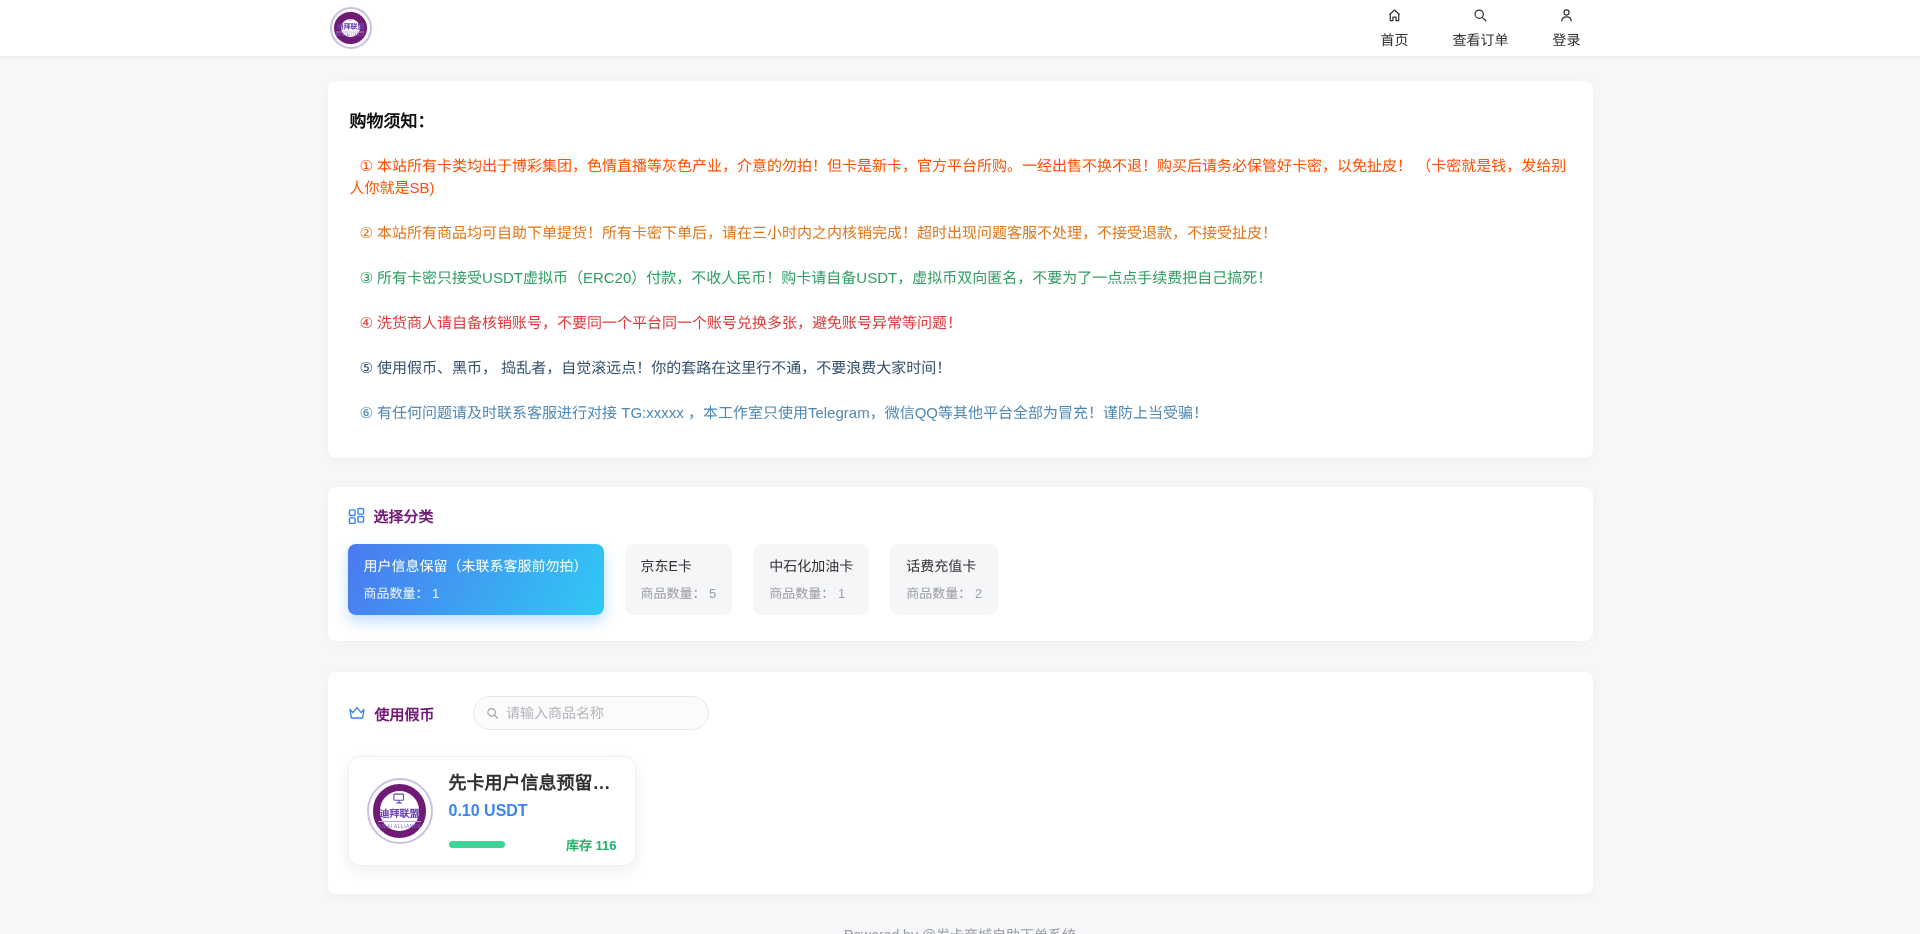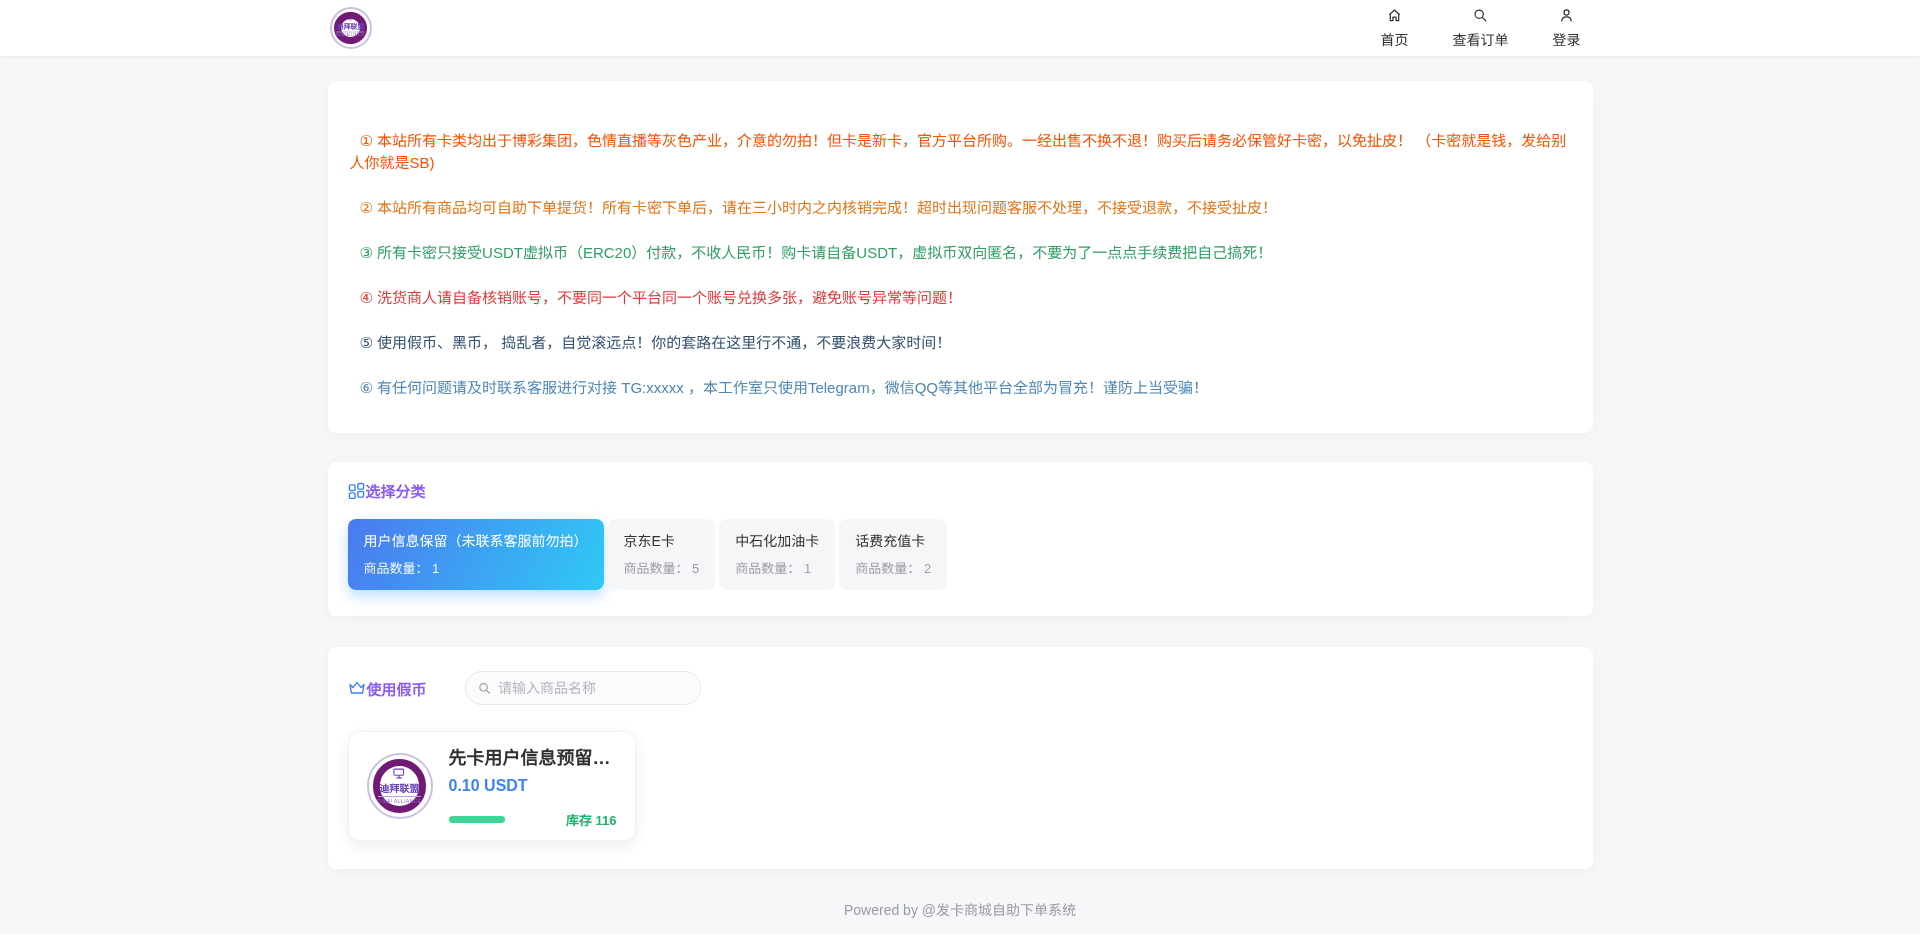"购物须知：" h2.notice-title { html: none -> <h2>购物须知：</h2> }
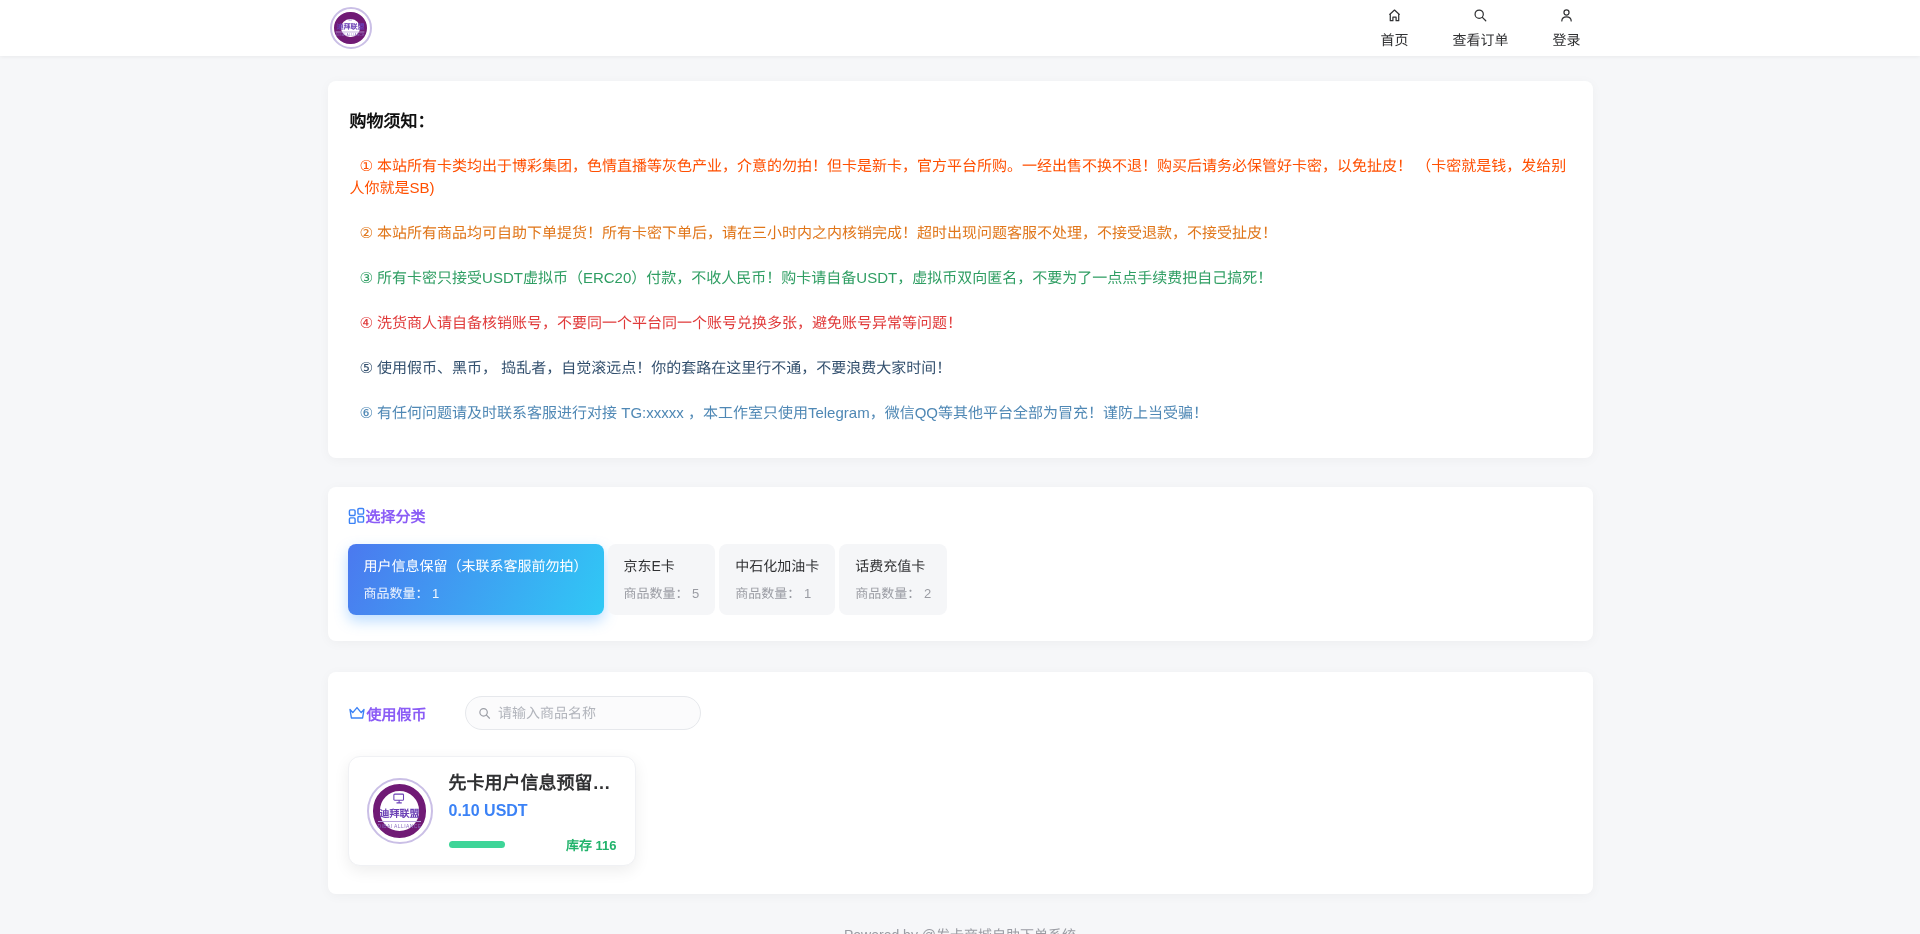"选择分类" .sec-head { color: #8b5cf6 -> #701a75; gap: 1px -> 9px }
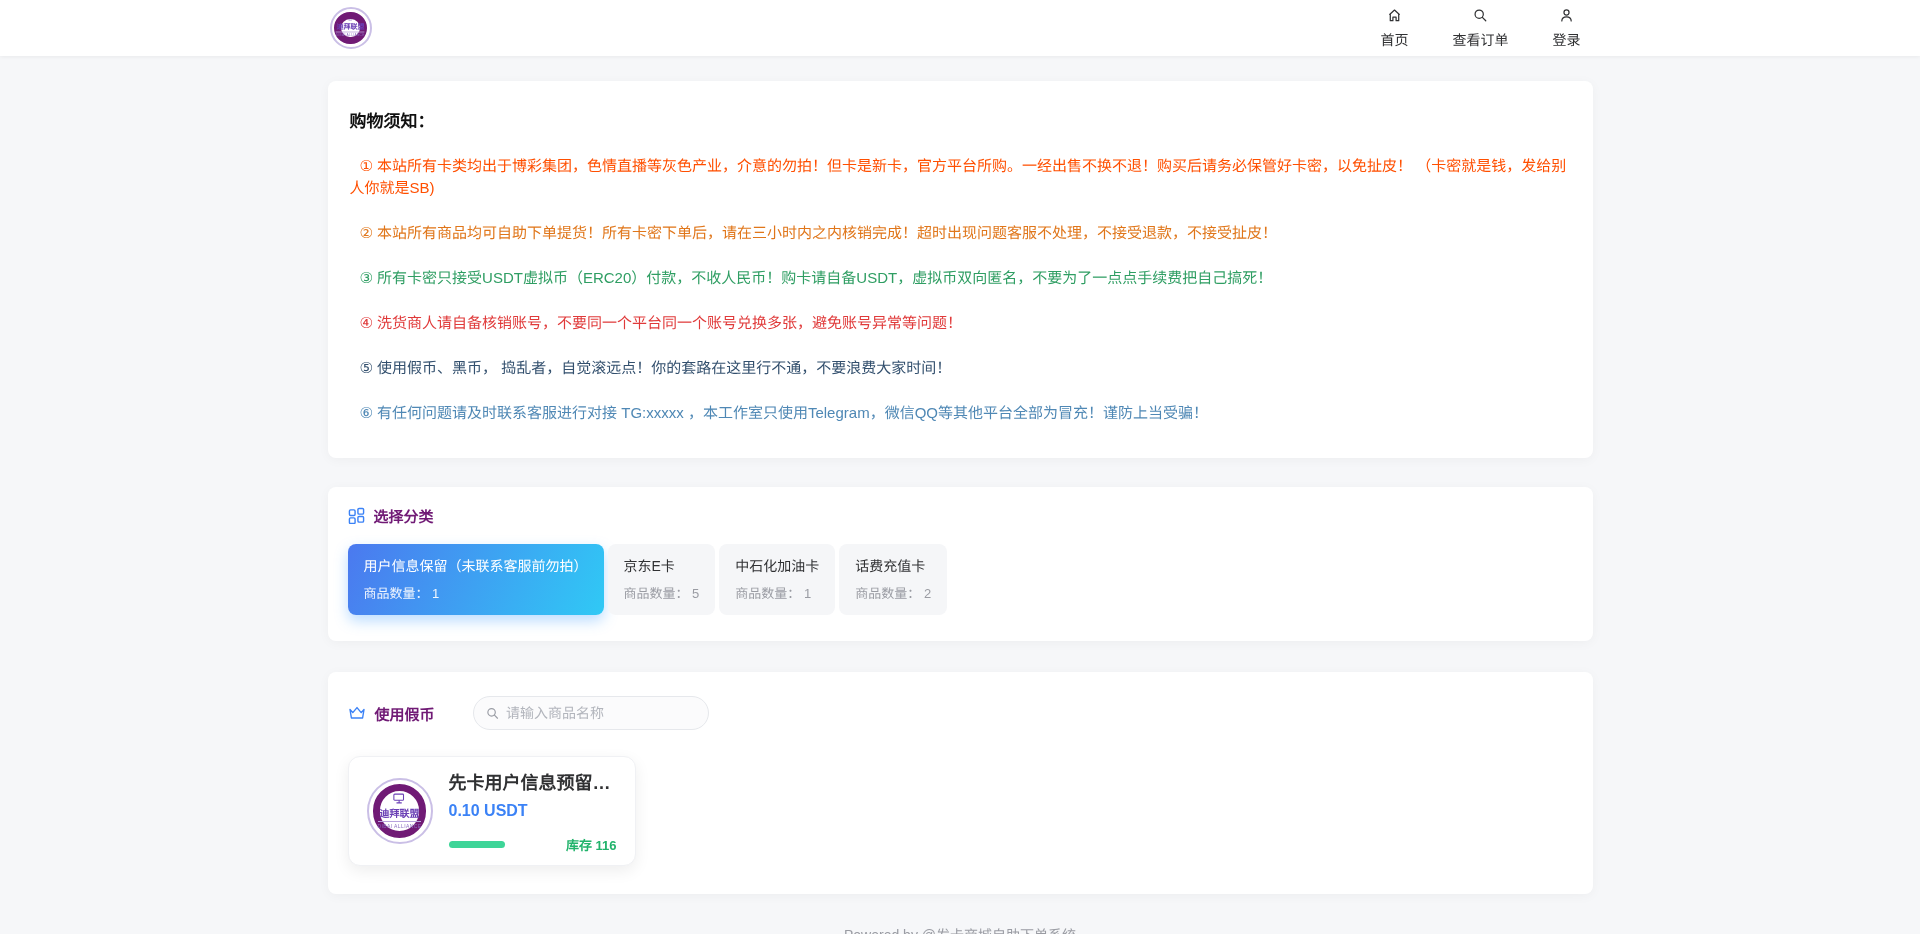"用户信息保留（未联系客服前勿拍）" .cat-row { gap: 4px -> 21px }
